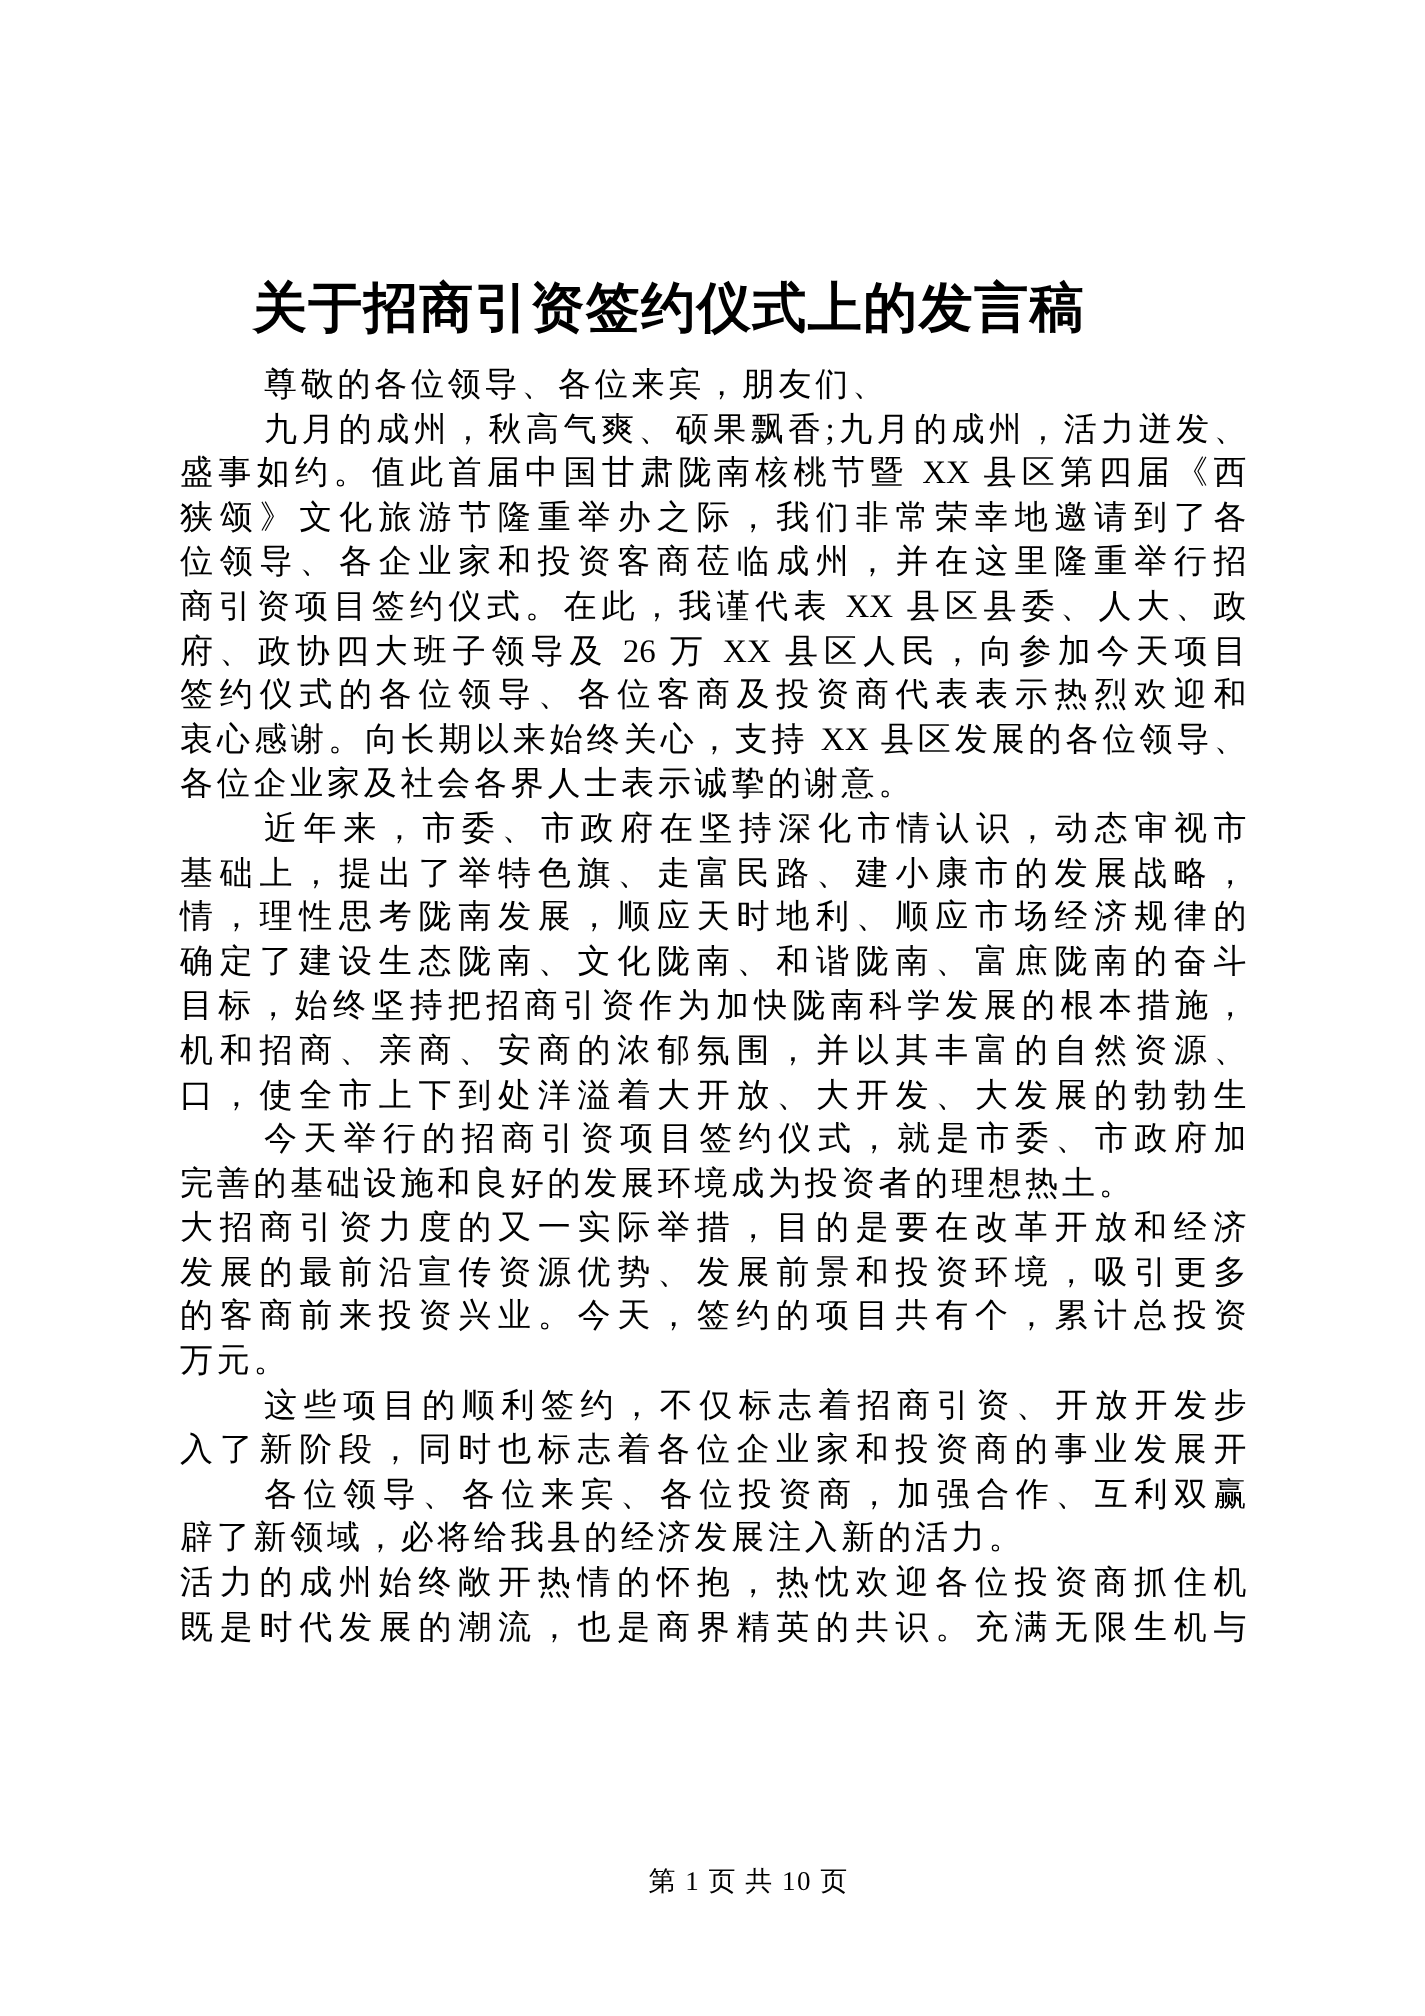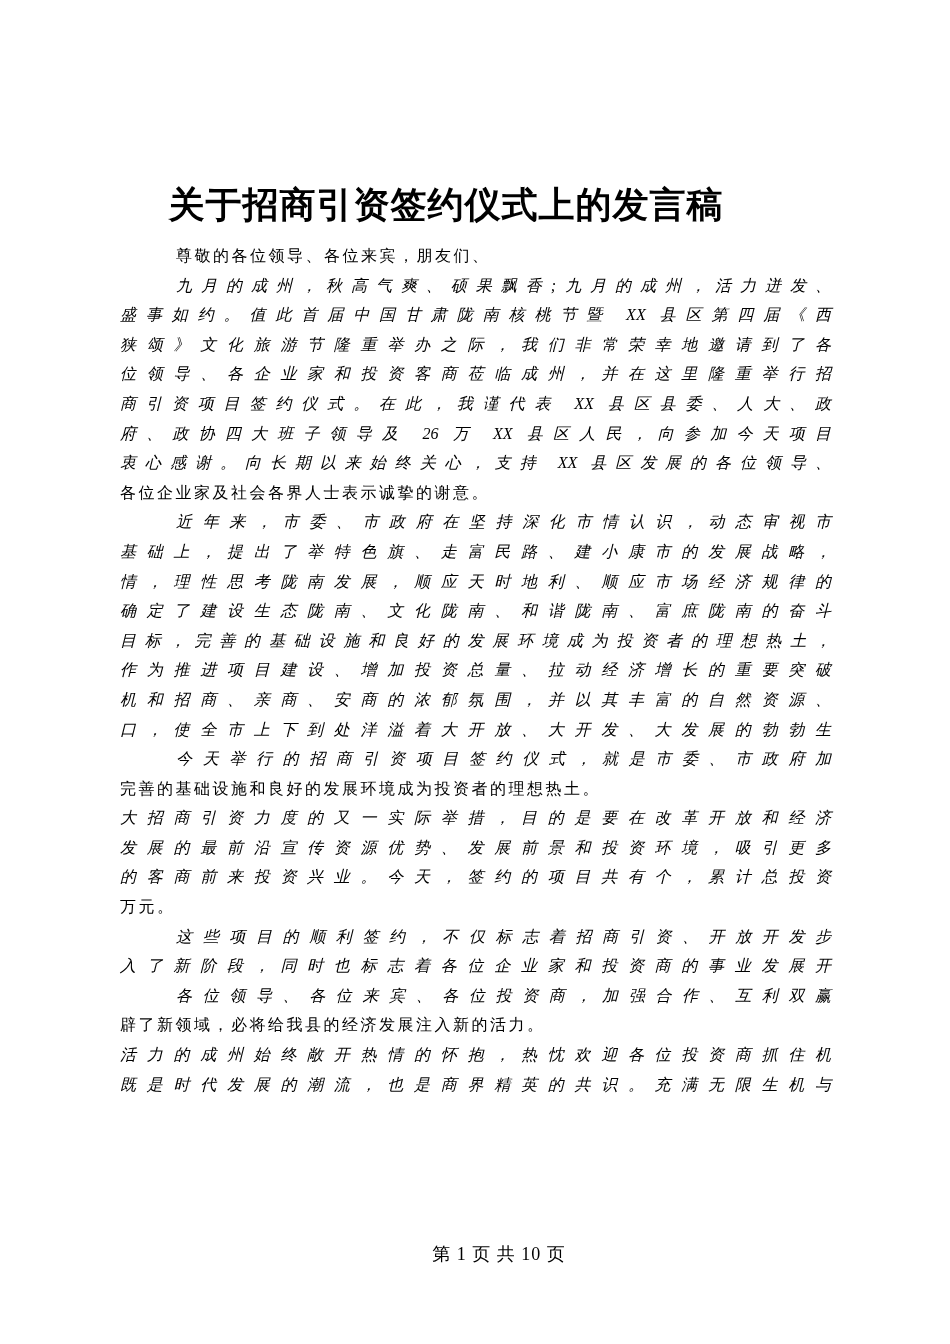"尊敬的各位领导、各位来宾，朋友们、" .doc-body { font-size: 16px -> 22px }
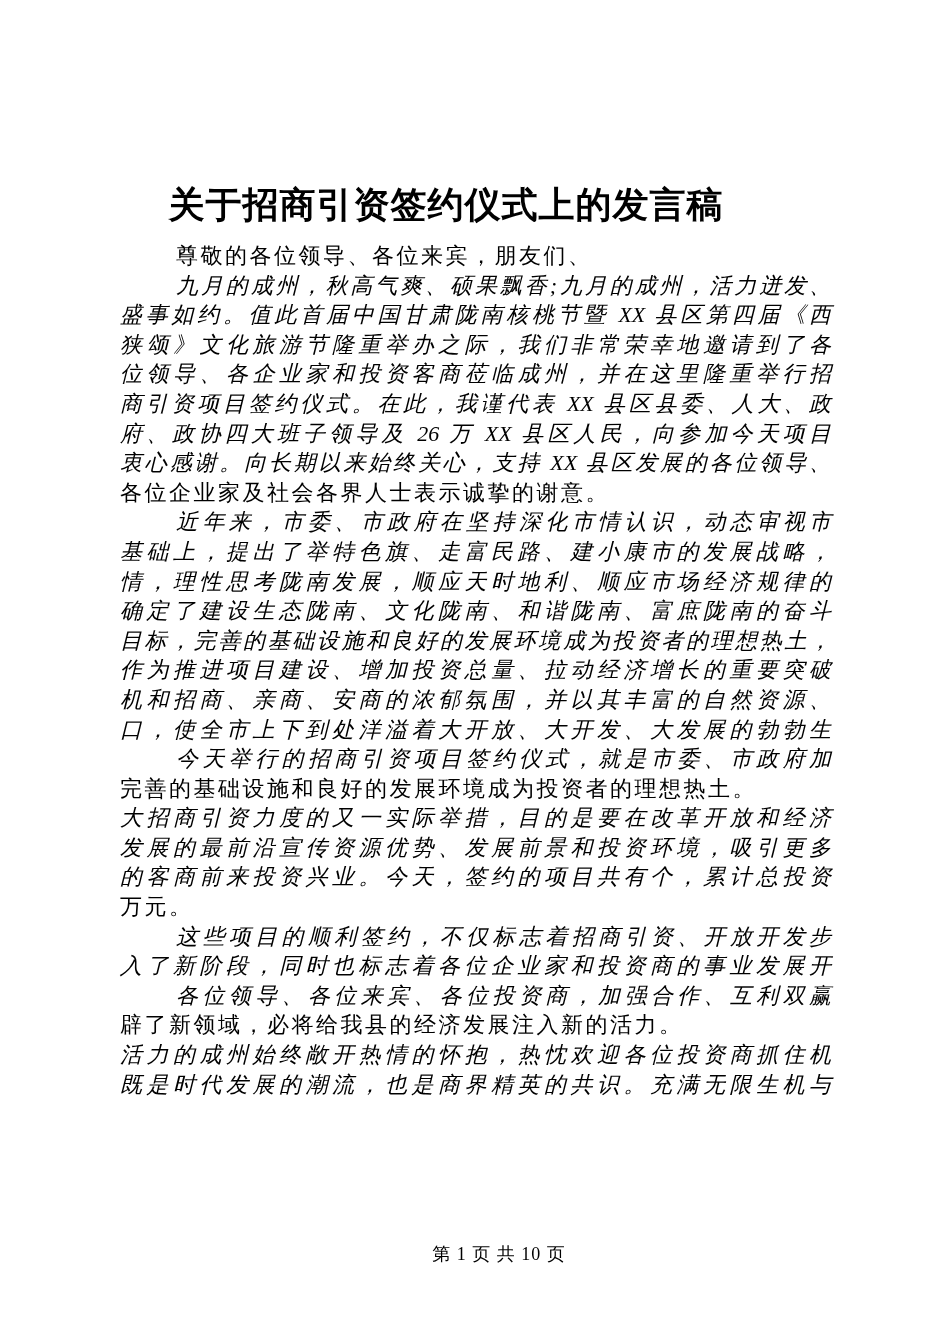"九月的成州，秋高气爽、硕果飘香;九月的成州，活力迸发、" .line.fill { font-style: italic -> none }
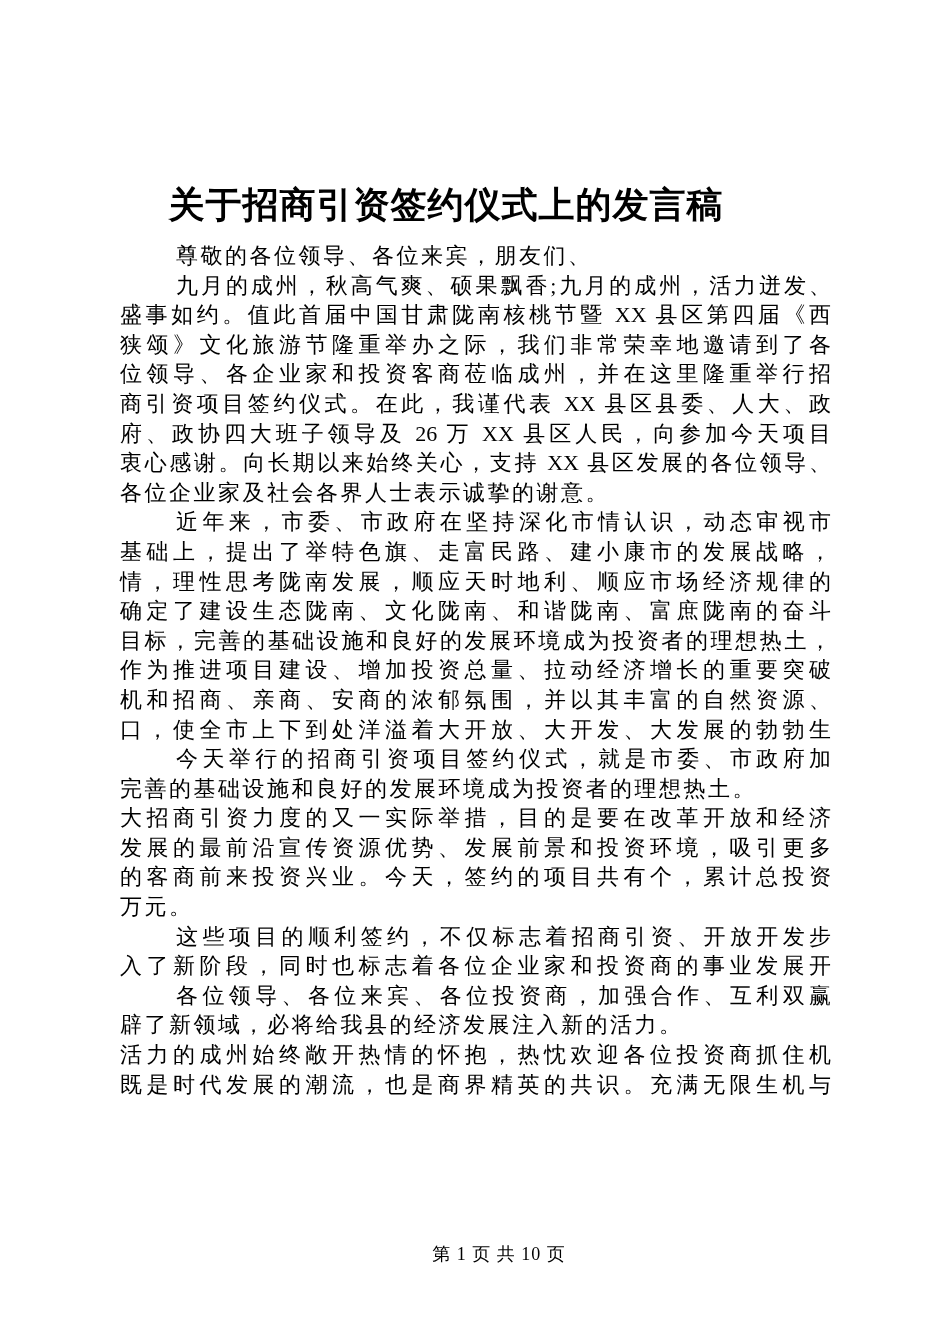"签约仪式的各位领导、各位客商及投资商代表表示热烈欢迎和" div.line { html: none -> <div>签约仪式的各位领导、各位客商及投资商代表表示热烈欢迎和</div> }
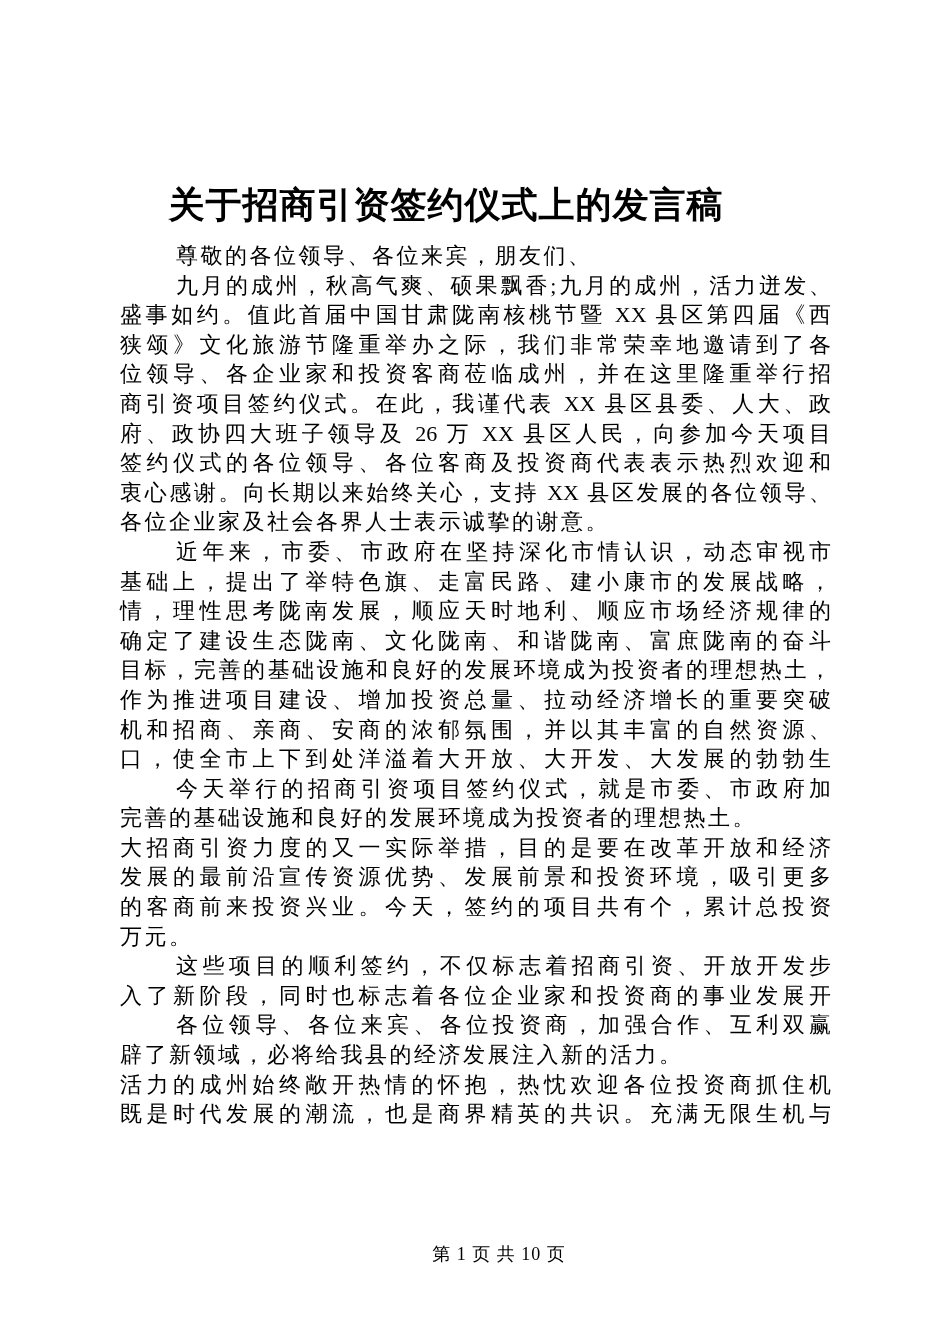"目标，完善的基础设施和良好的发展环境成为投资者的理想热土，" div.line { text: 完善的基础设施和良好的发展环境成为投资者的理想热土 -> 始终坚持把招商引资作为加快陇南科学发展的根本措施 }
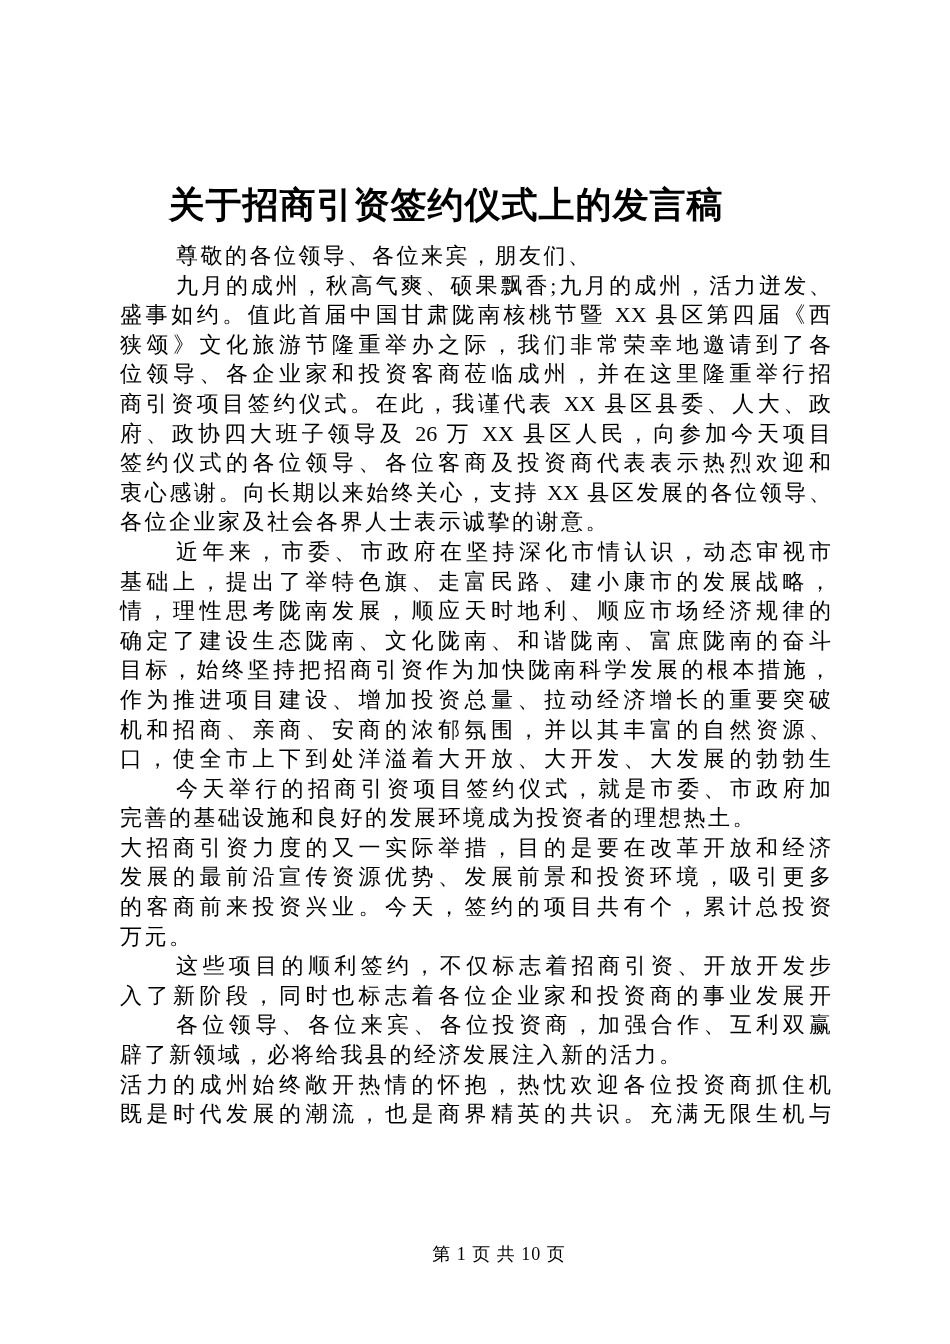"作为推进项目建设、增加投资总量、拉动经济增长的重要突破" div.line { html: <div>作为推进项目建设、增加投资总量、拉动经济增长的重要突破</div> -> none }
